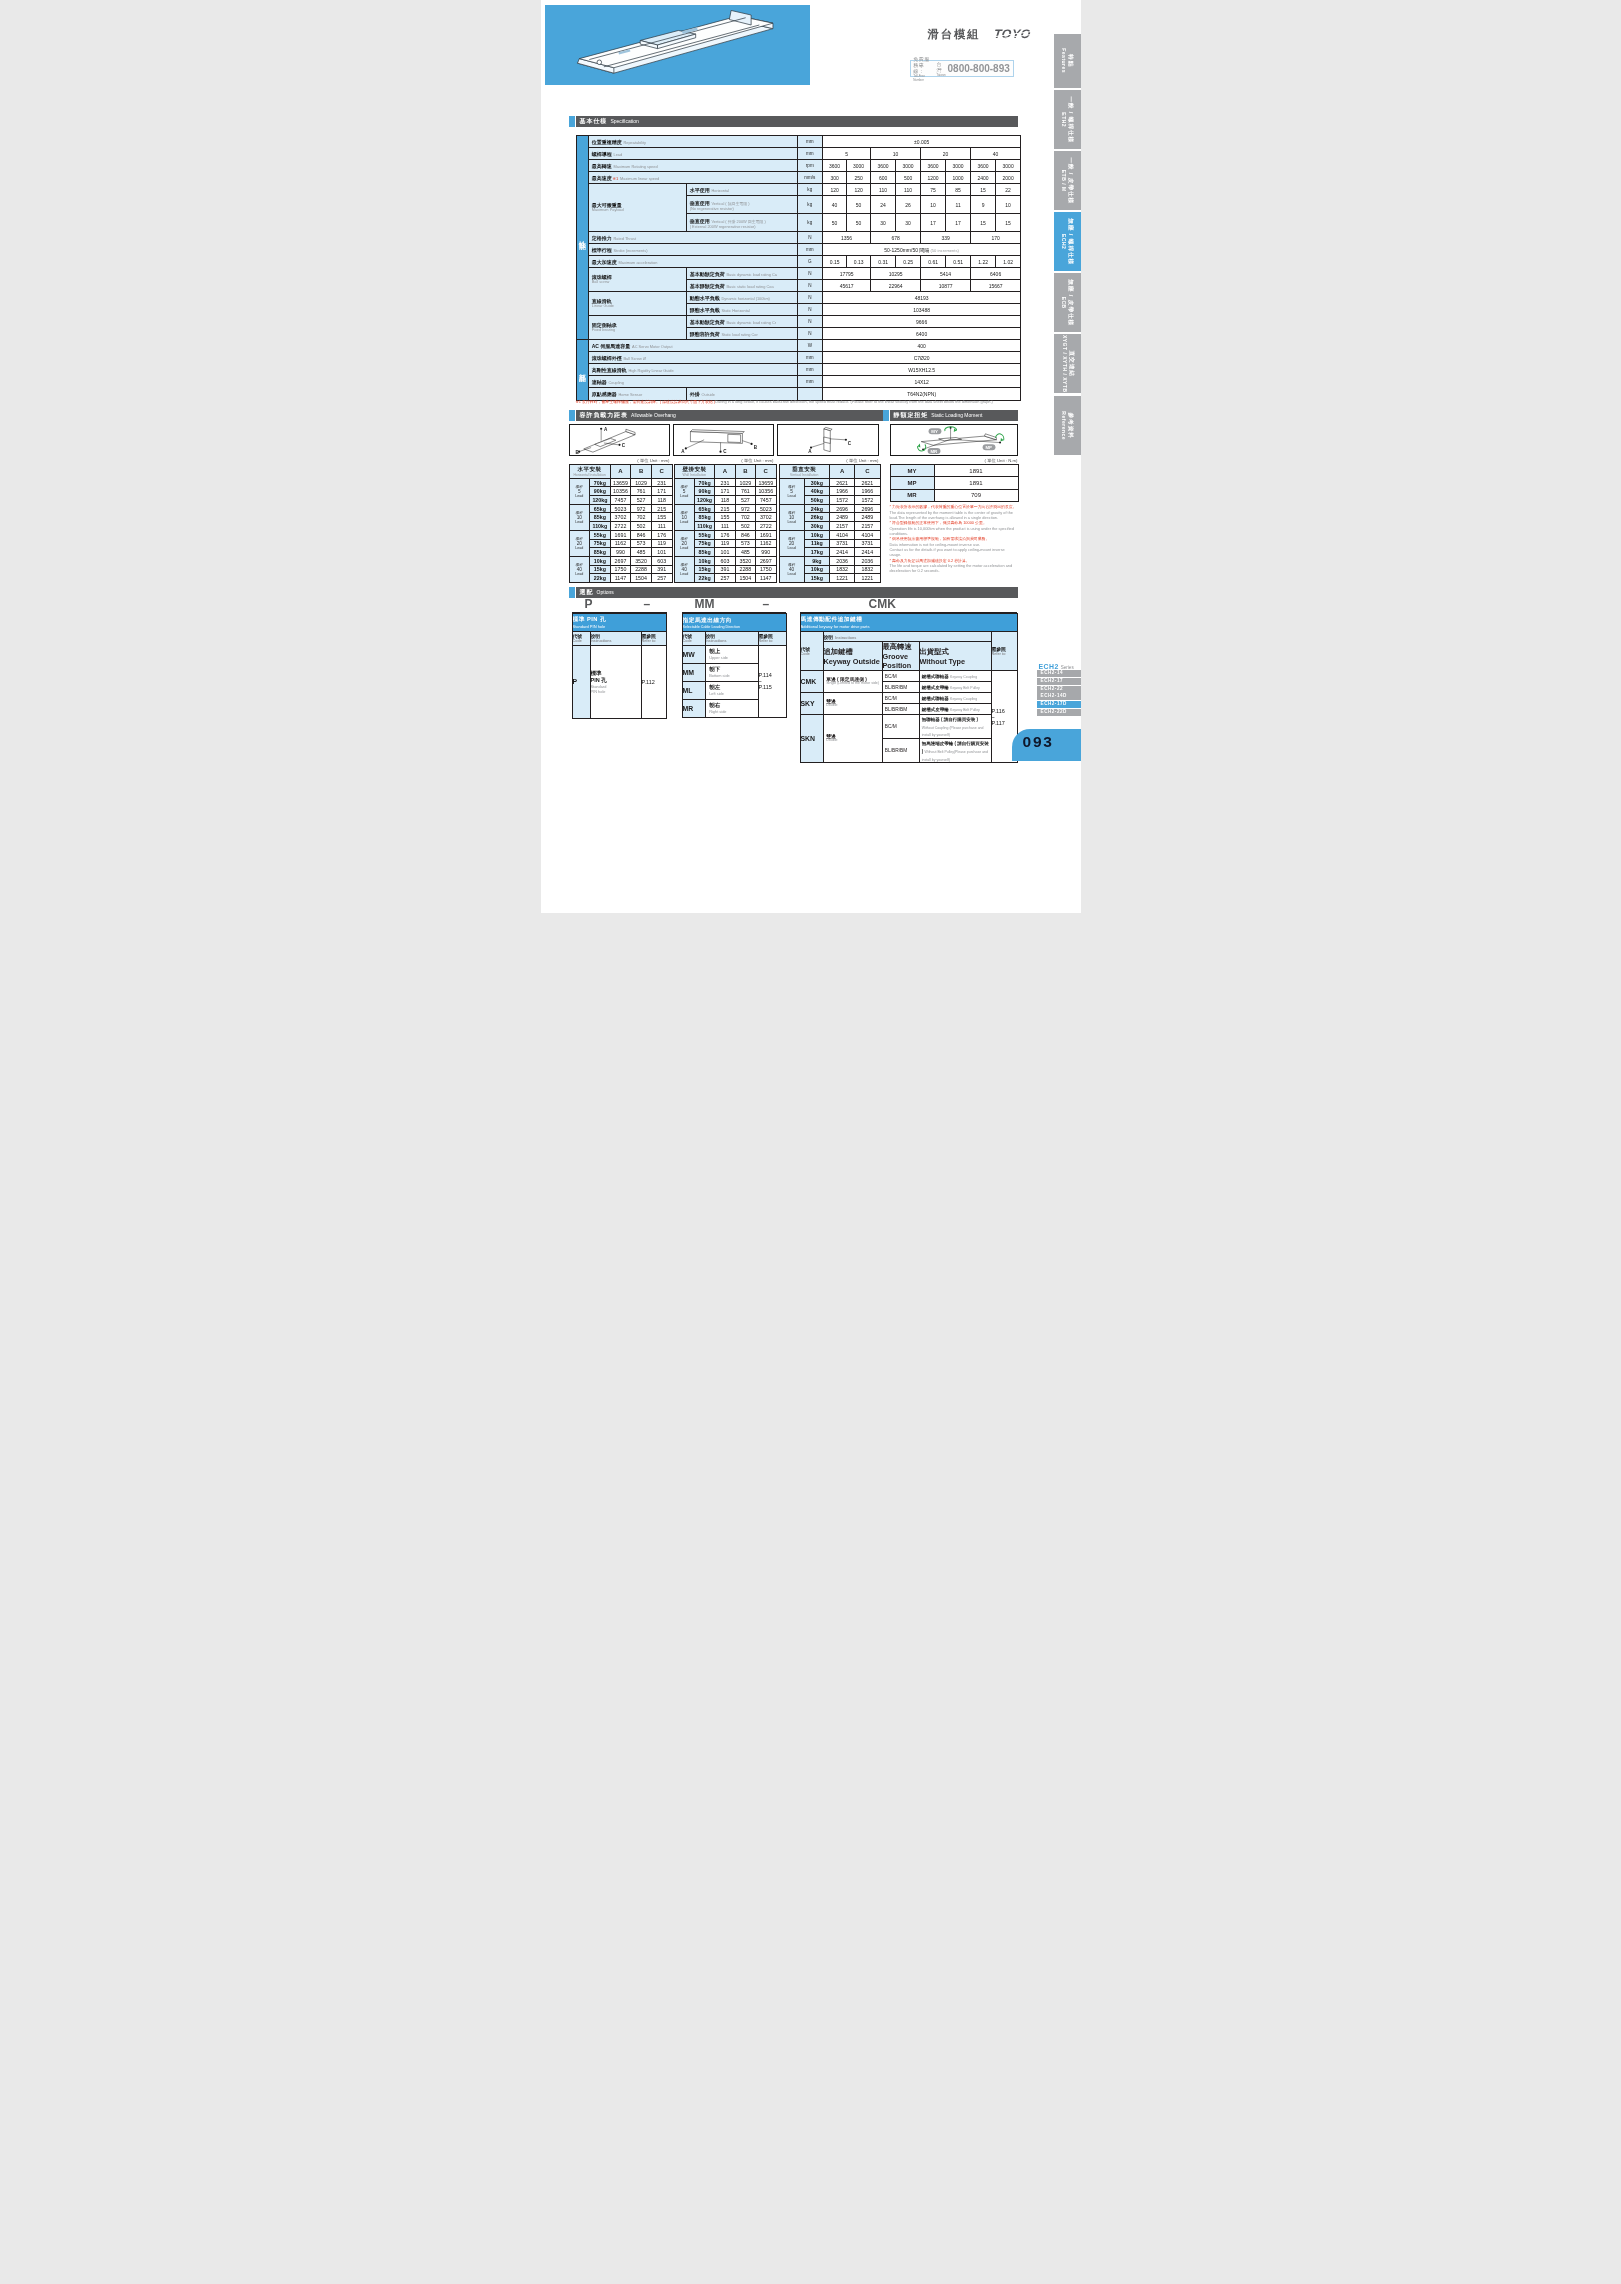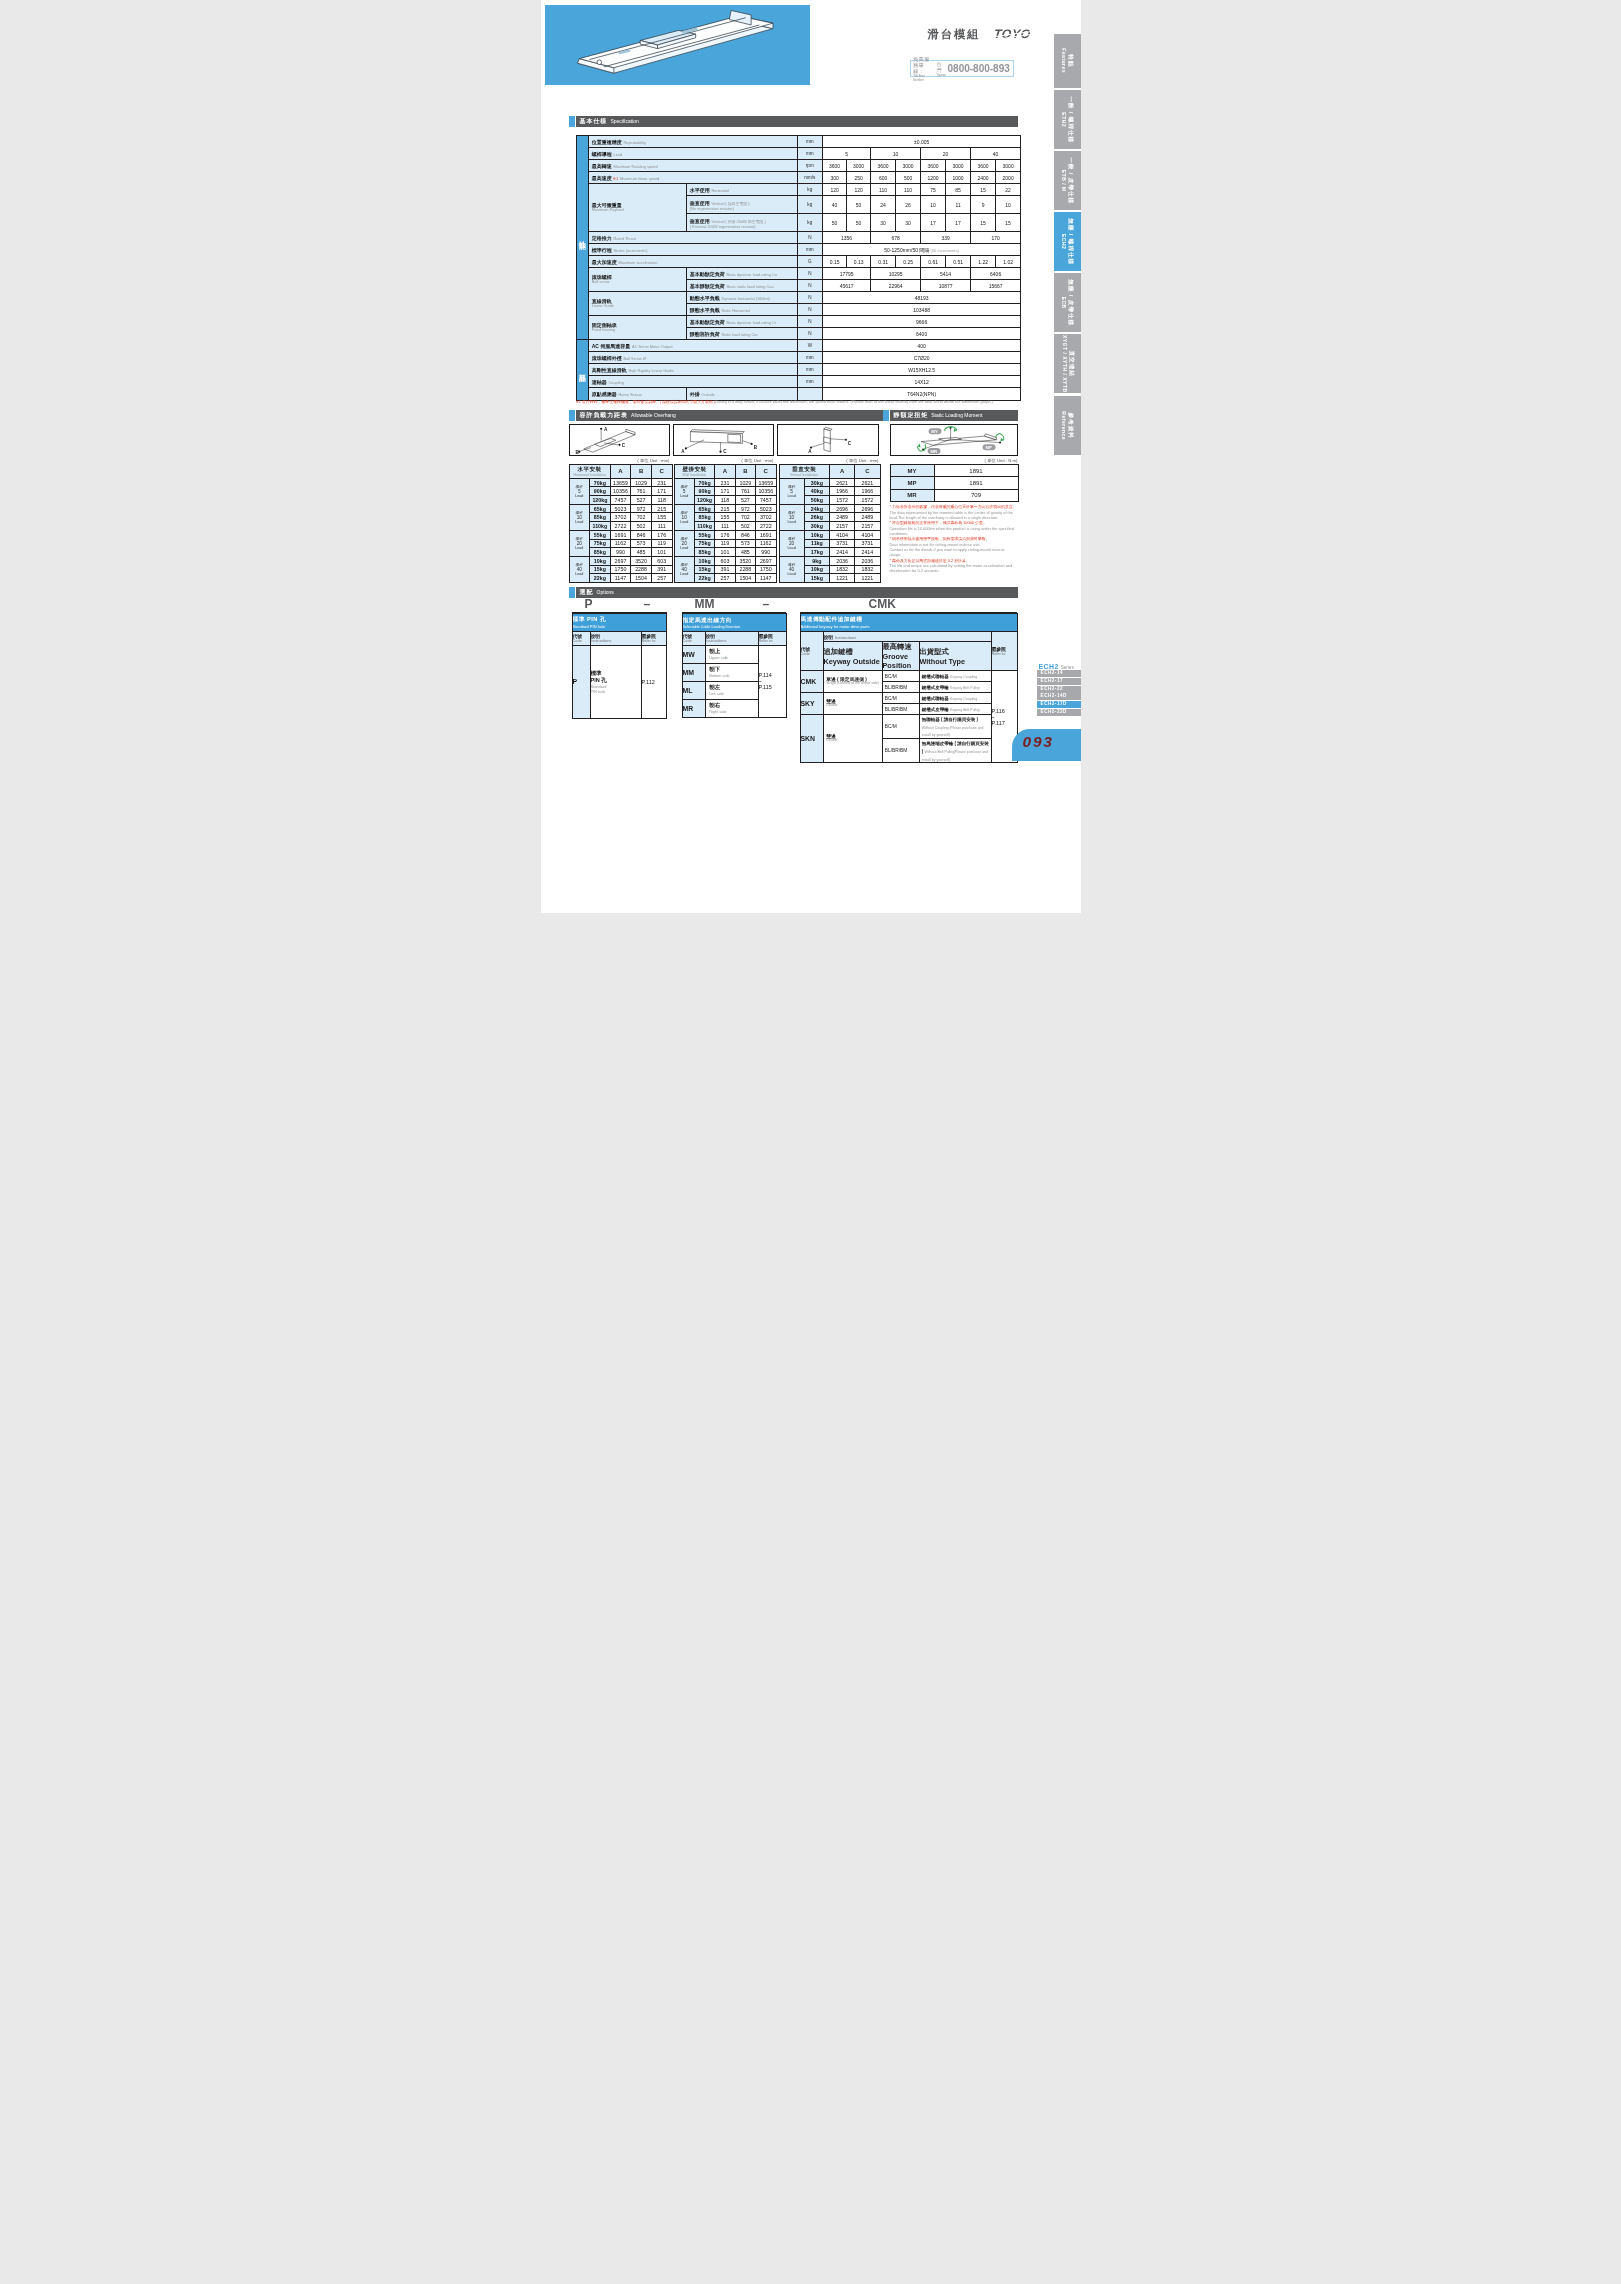"093" .badge span { color: #7f1d1d -> #0f172a; font-style: italic -> none }
